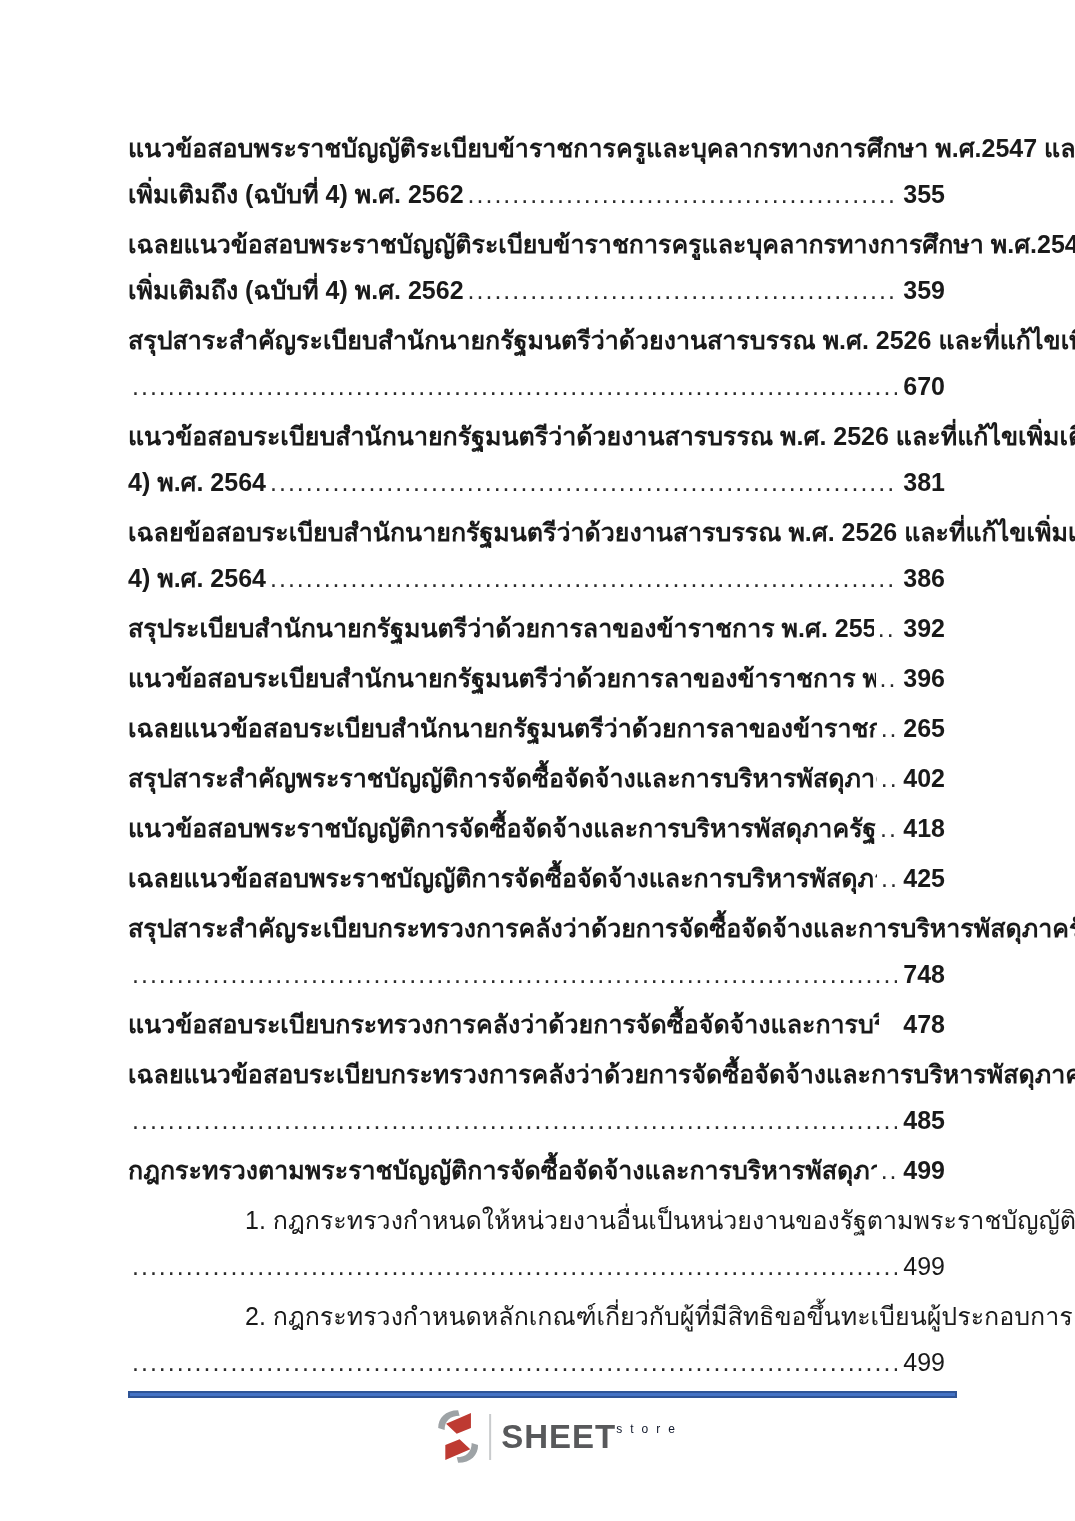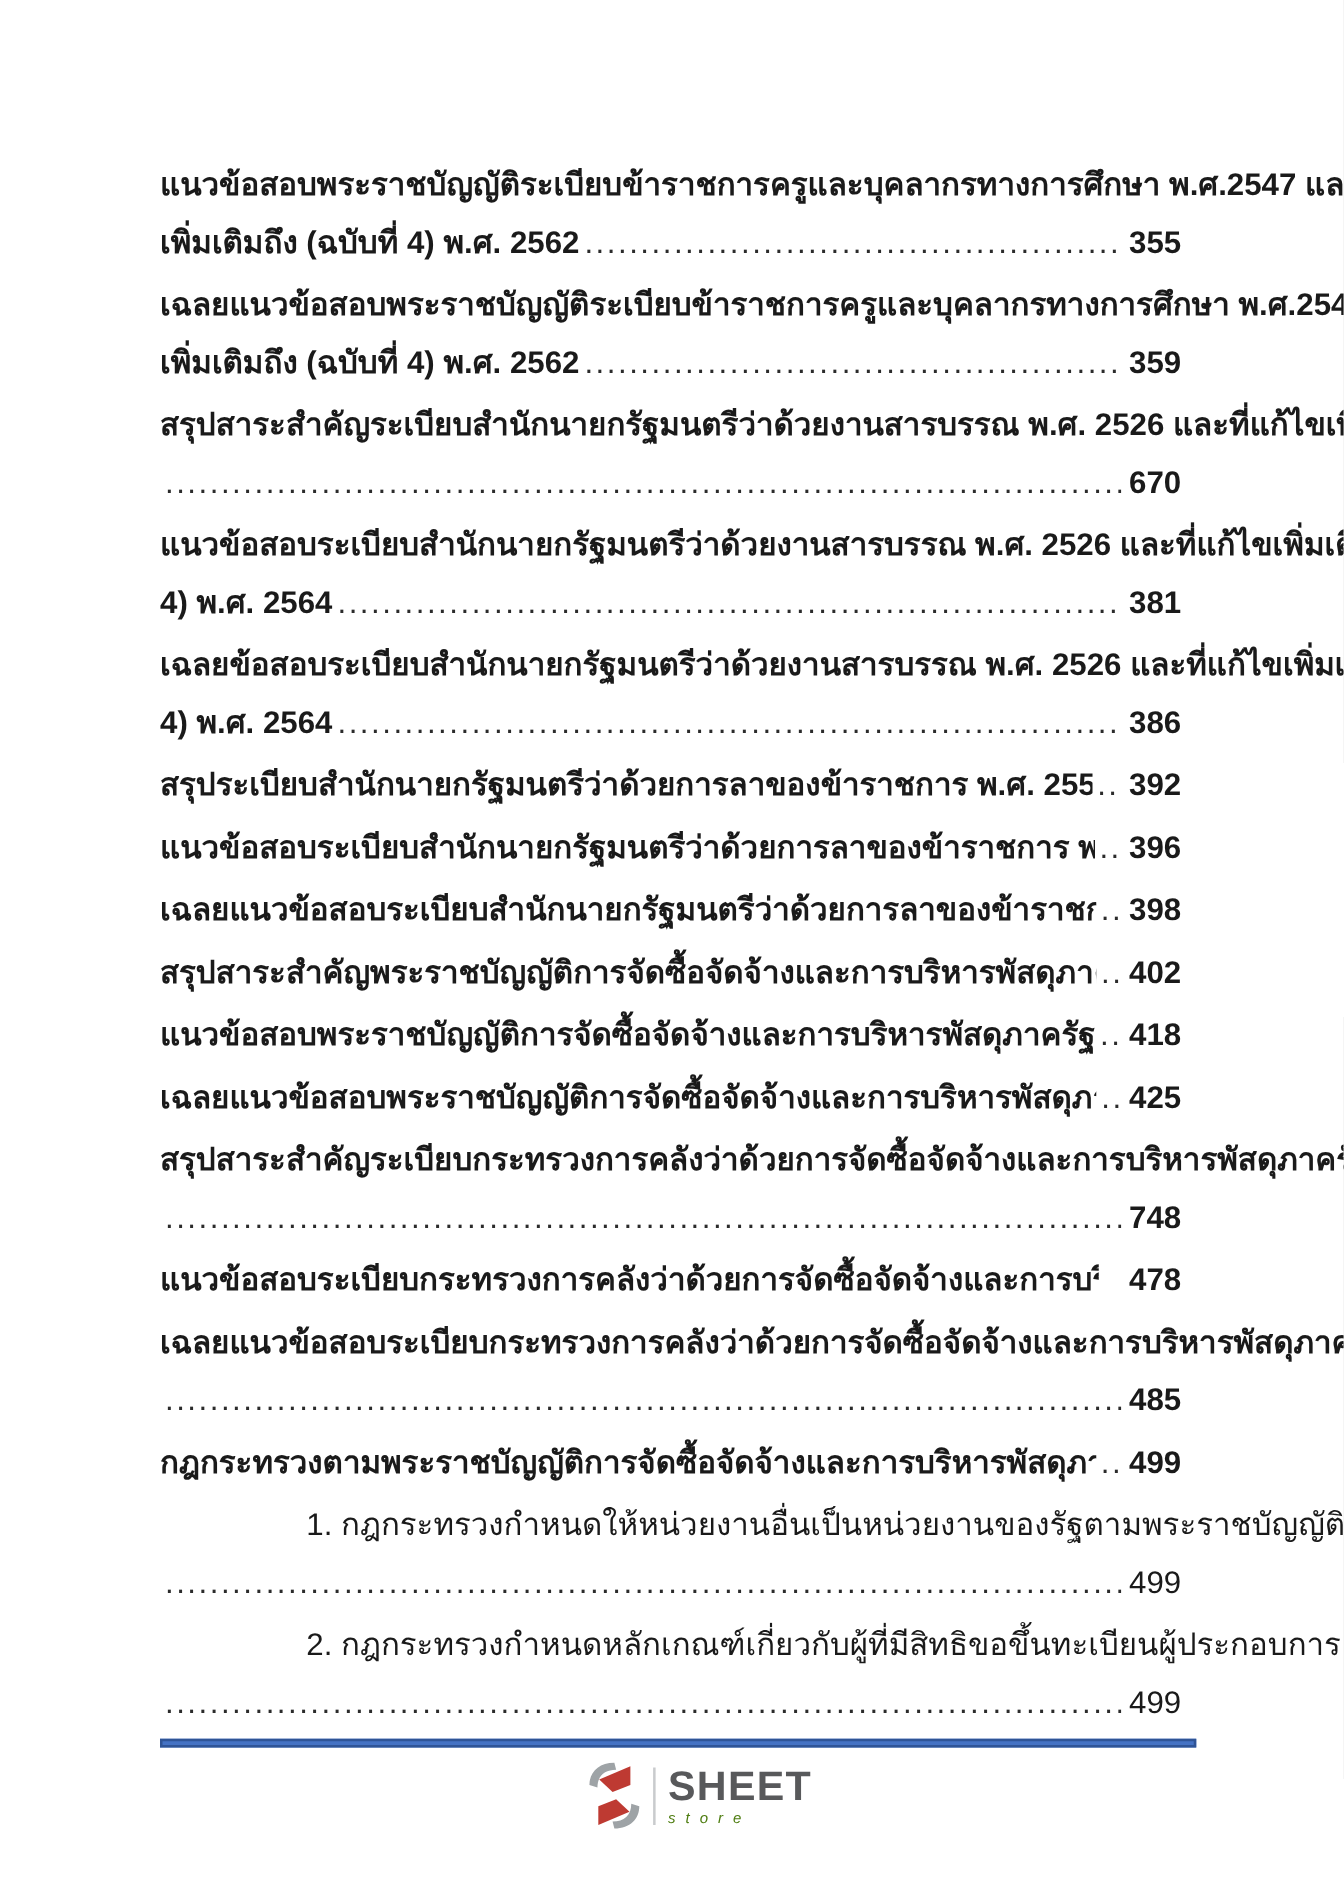"398" span.pg { text: 398 -> 265 }
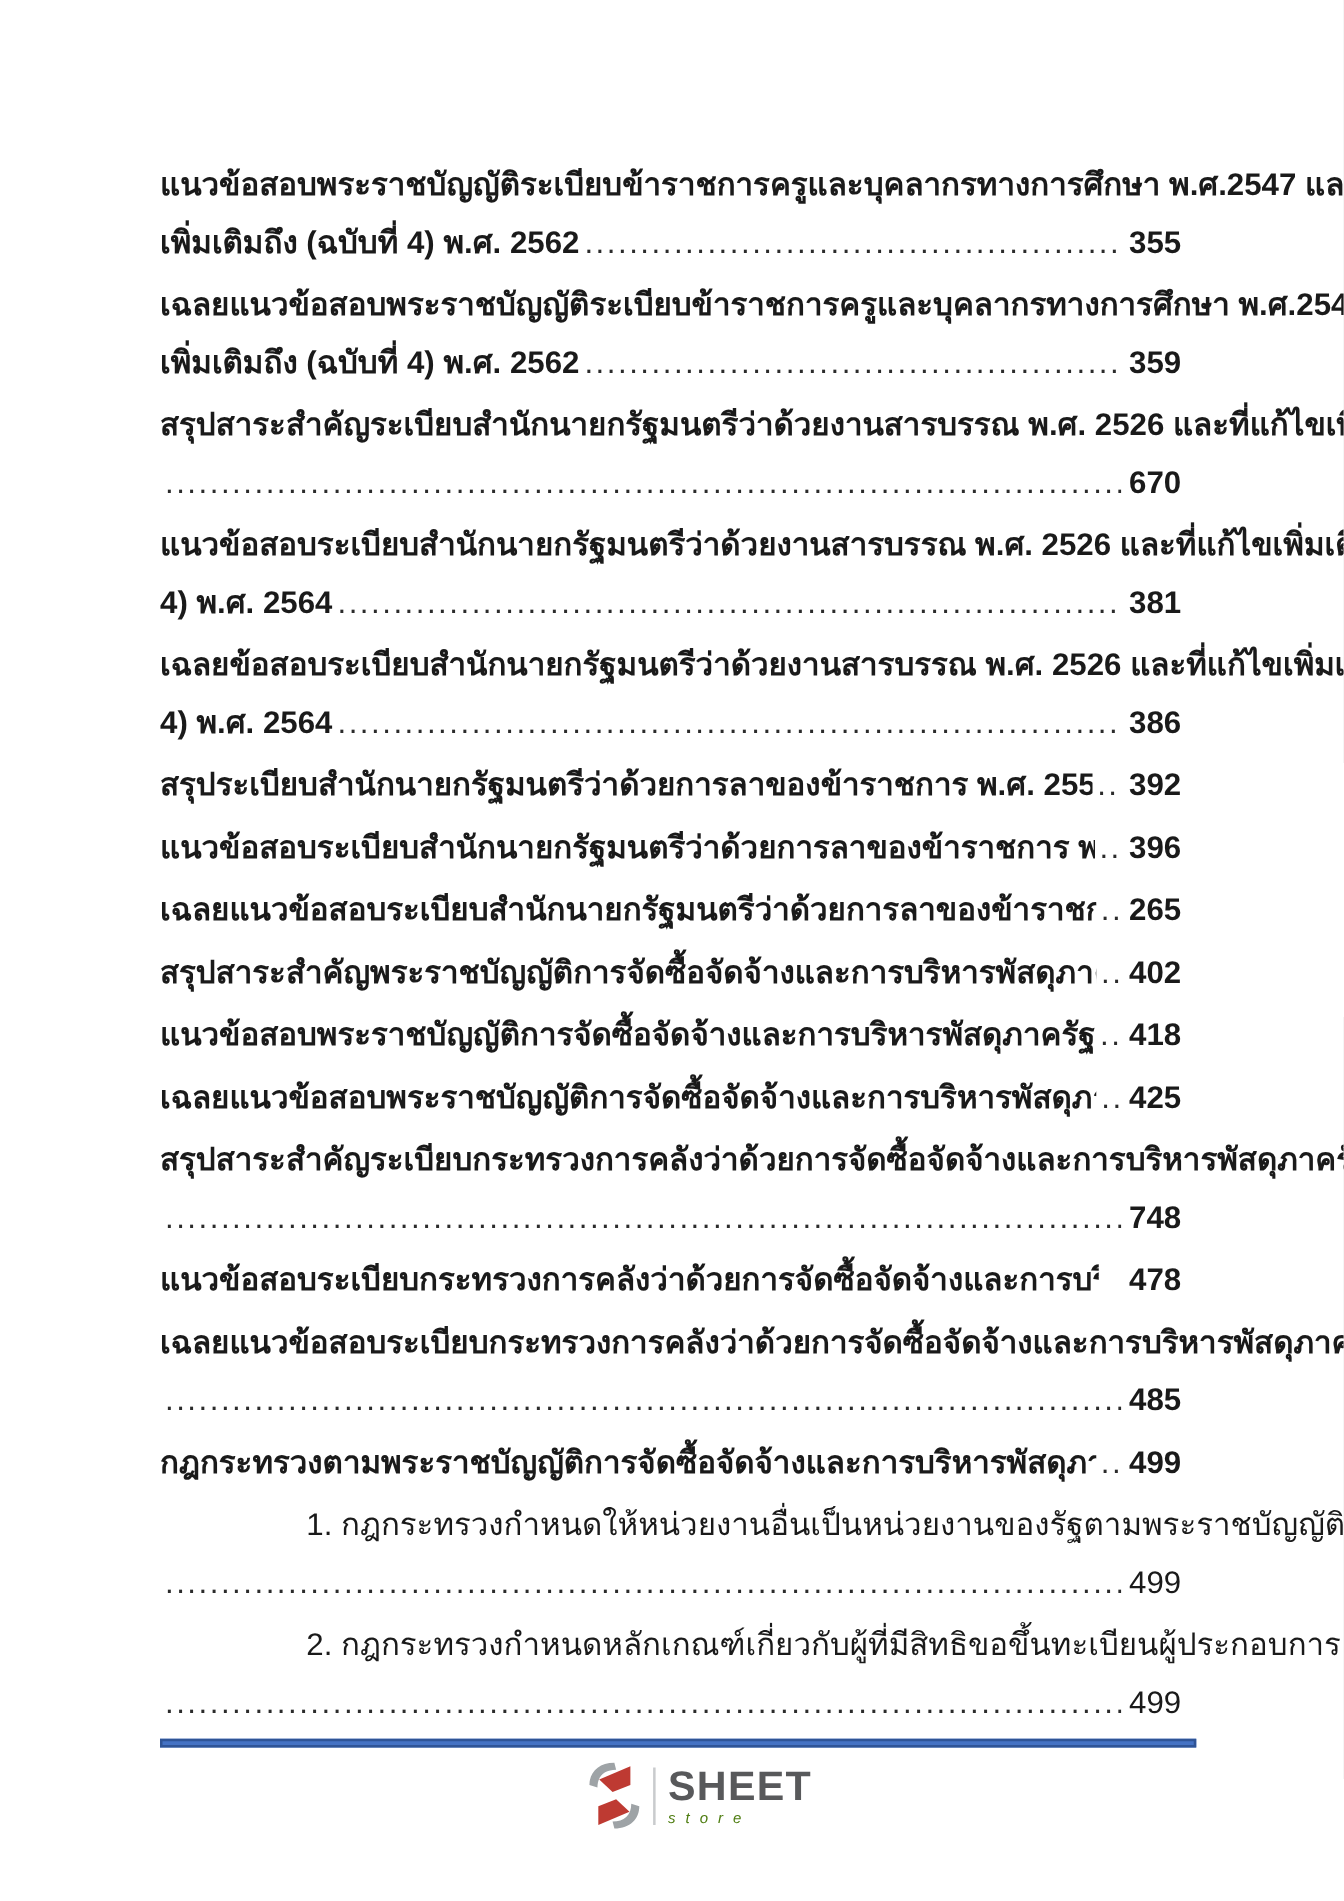"SHEET" .brandcol { flex-direction: column -> row }
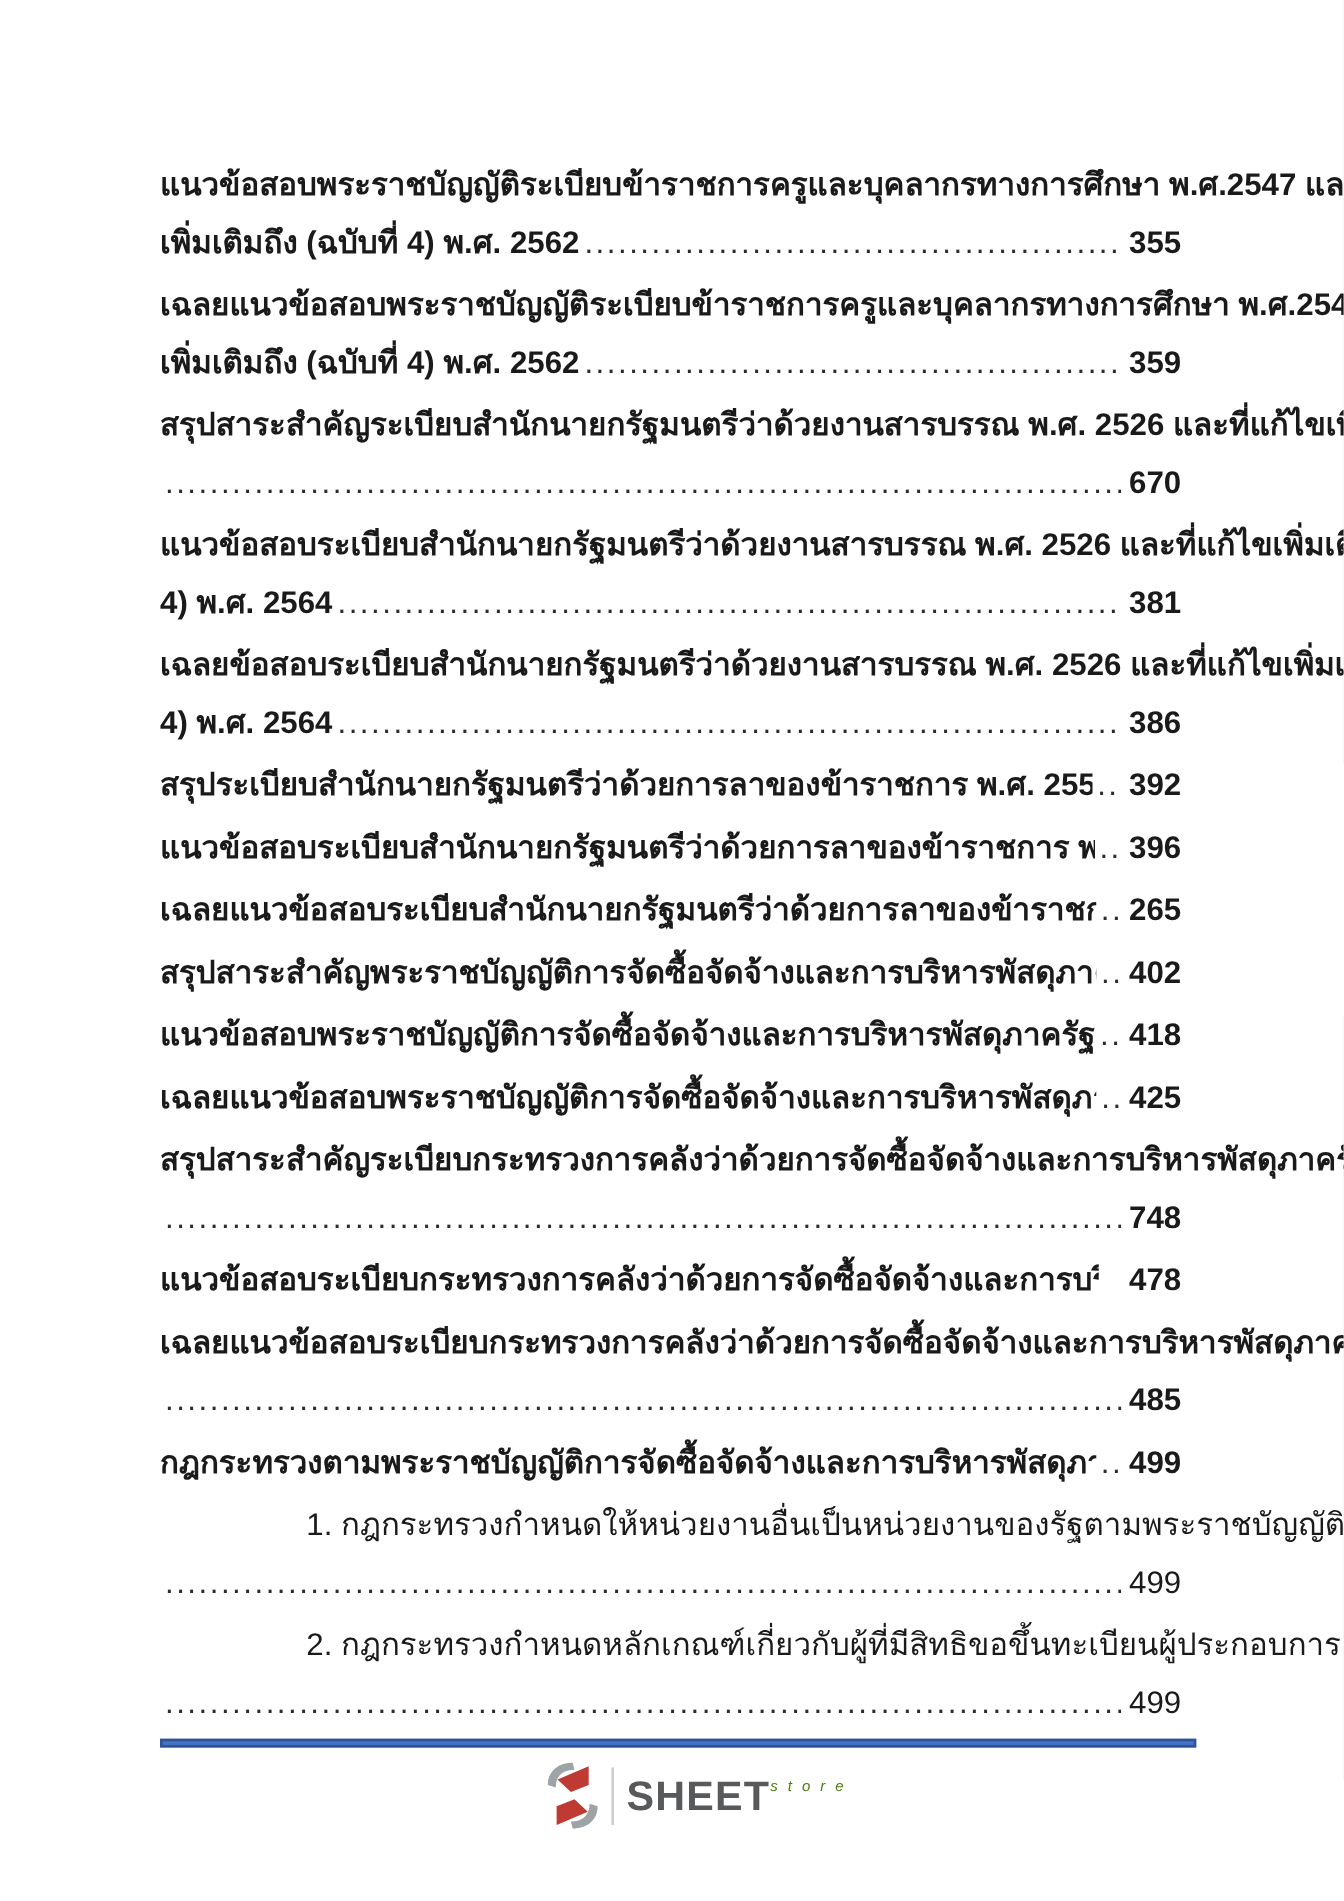"store" .brandsub { color: #4d7c0f -> #0f172a; font-style: italic -> none }
